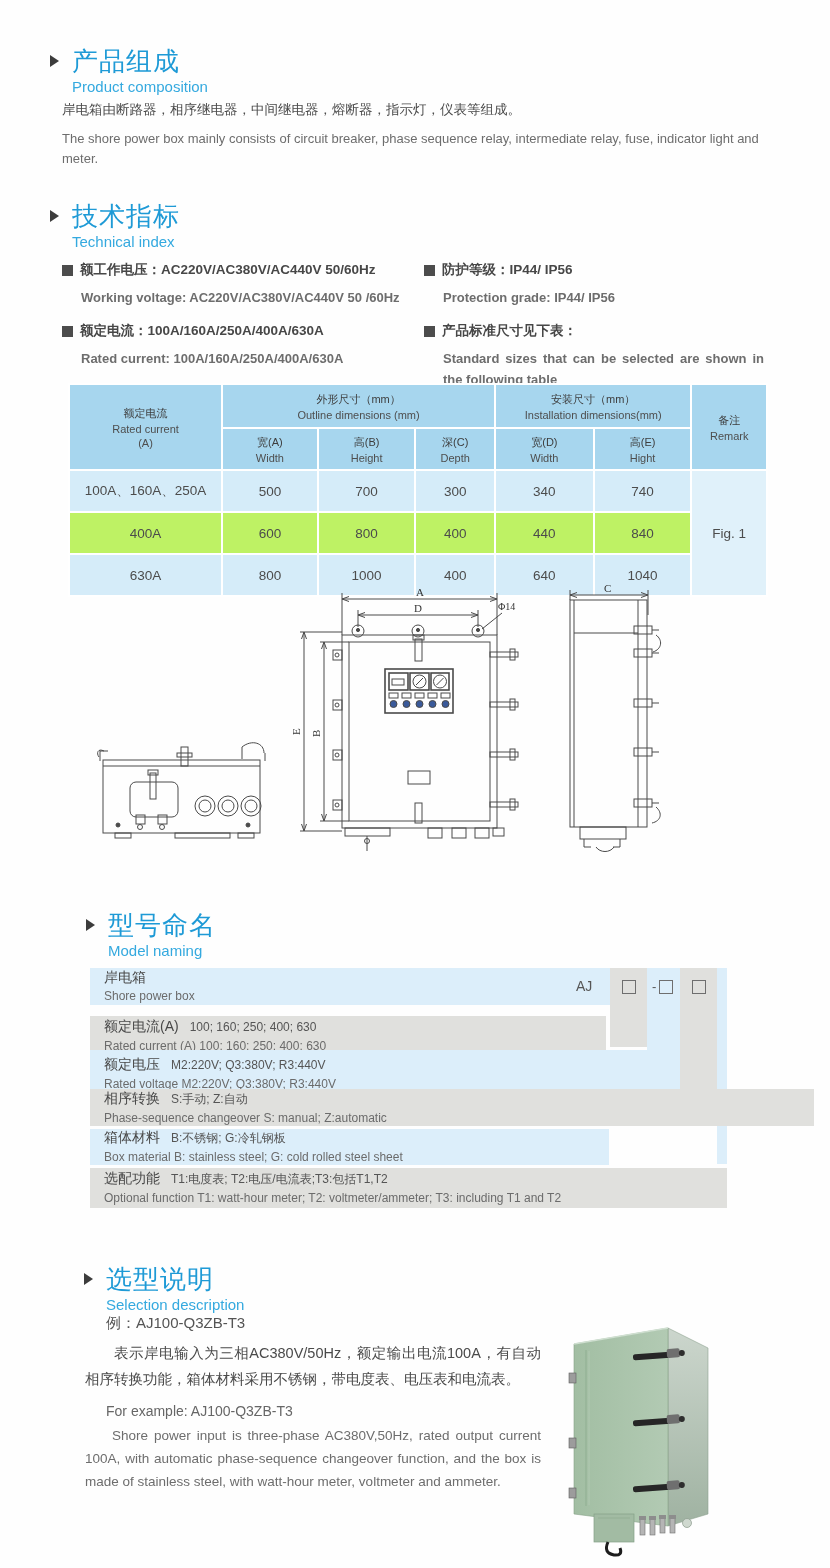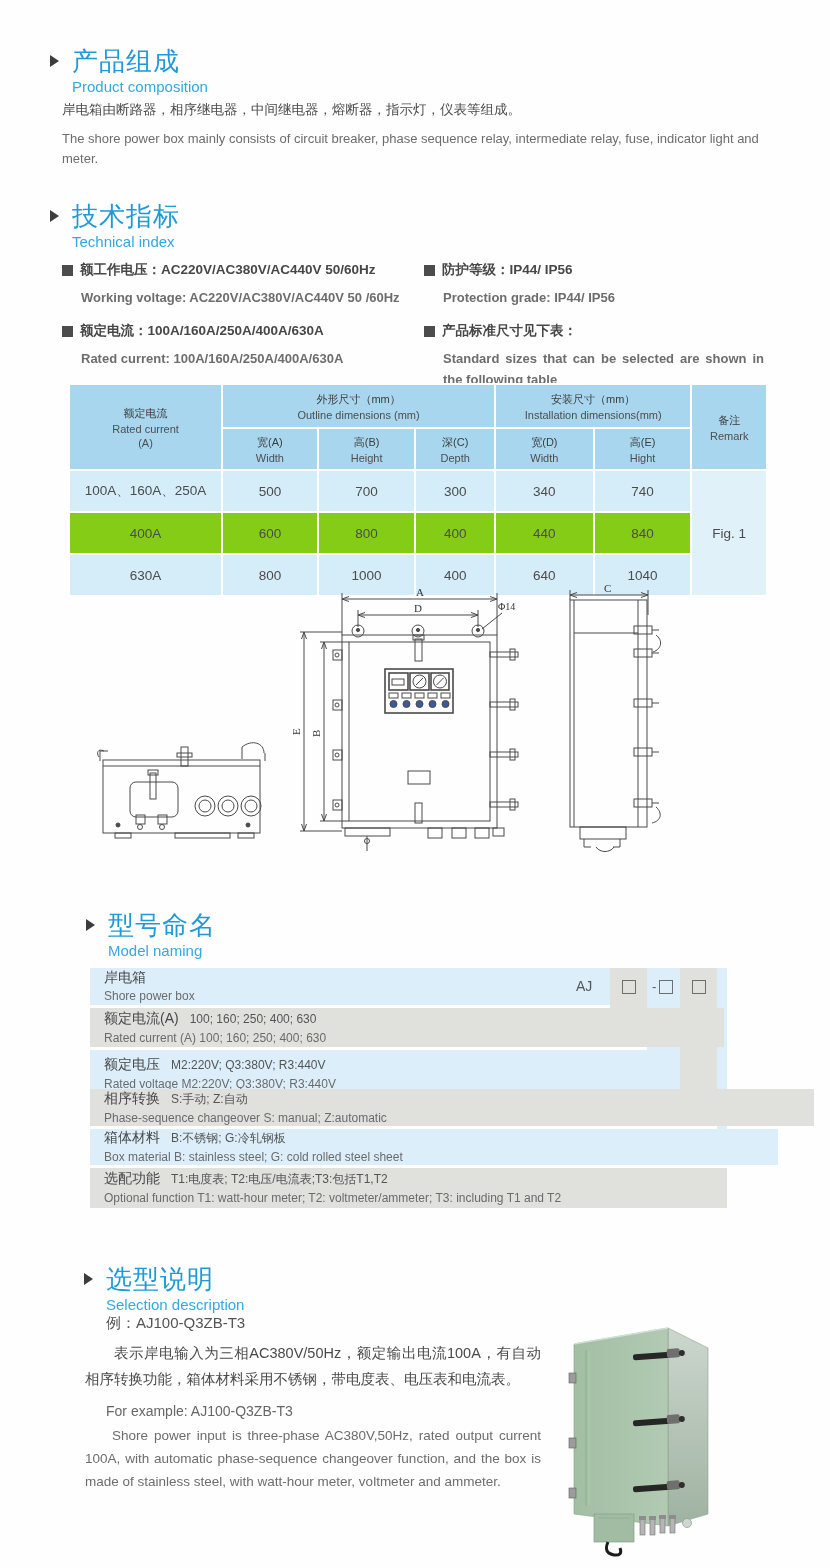"400A" tr.even td { background: #84cc16 -> #bef264 }
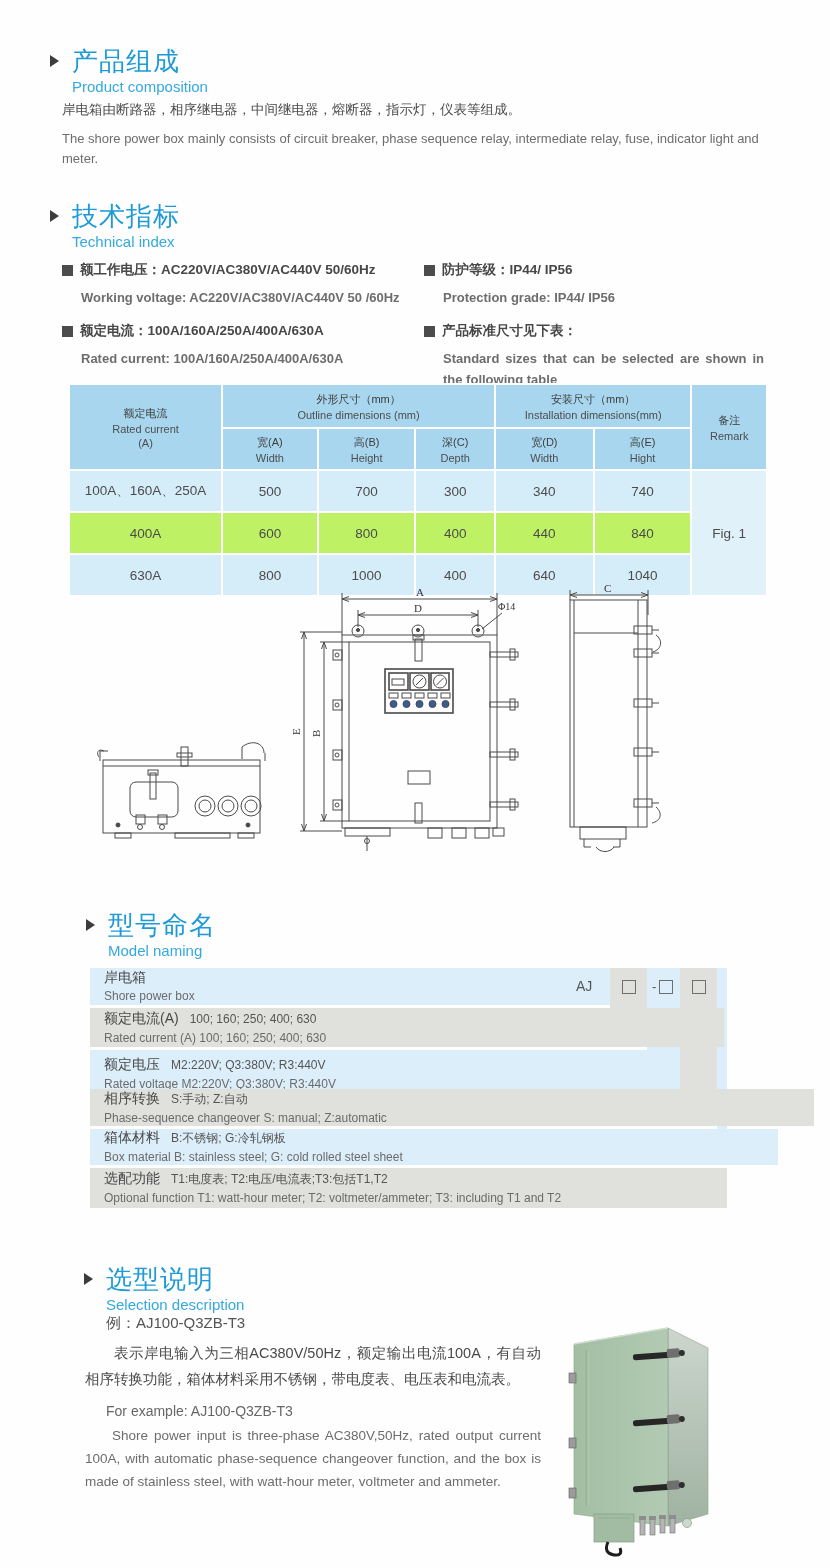"额定电流(A) 100; 160; 250; 400;" div.blk { top: 40px -> 48px; width: 634px -> 516px }
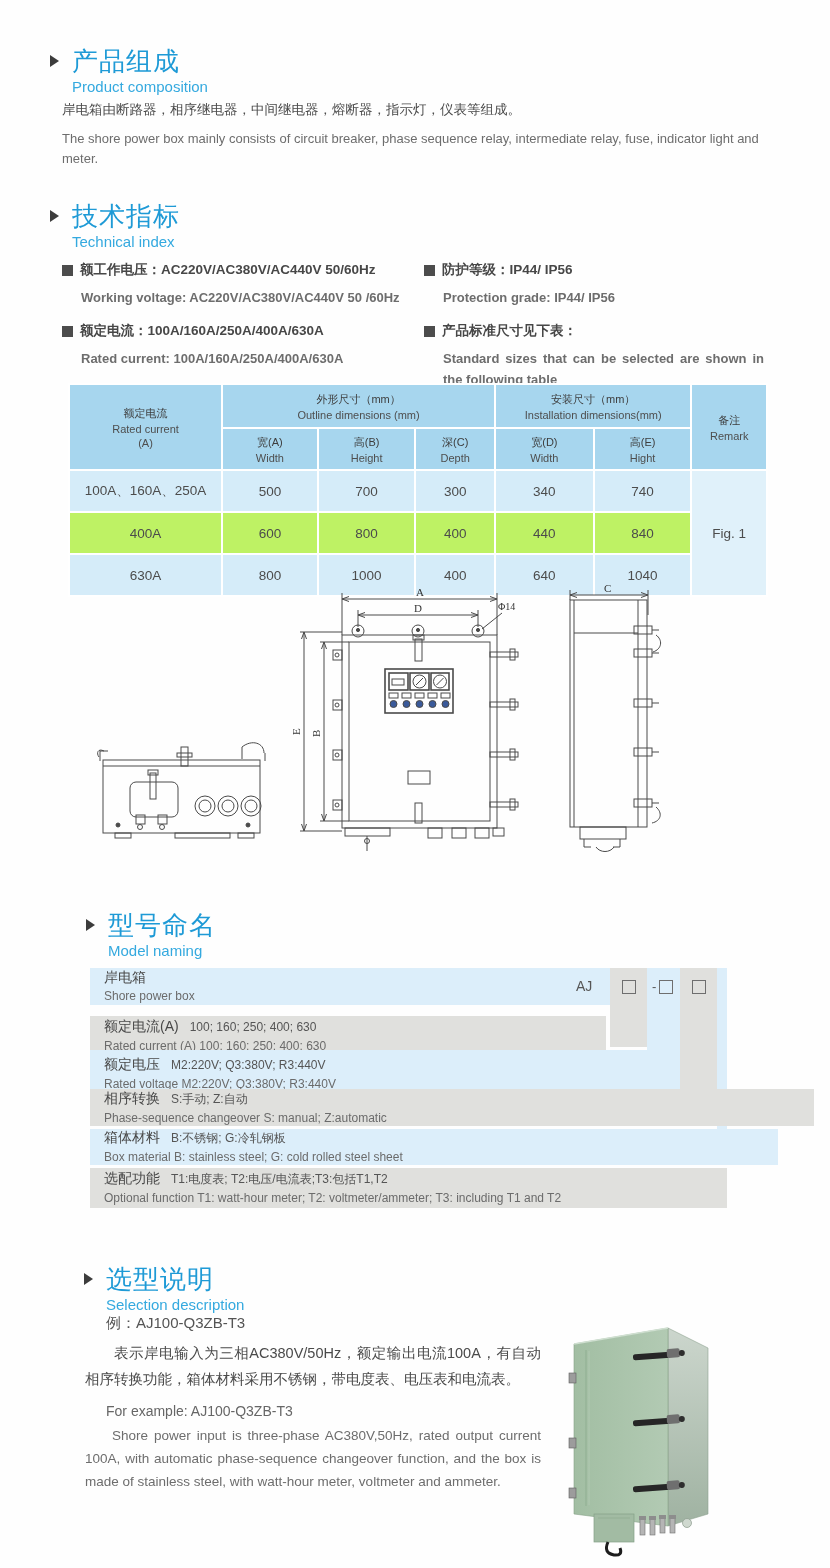"箱体材料 B:不锈钢; G:冷轧钢板" div.blk { width: 688px -> 519px }
